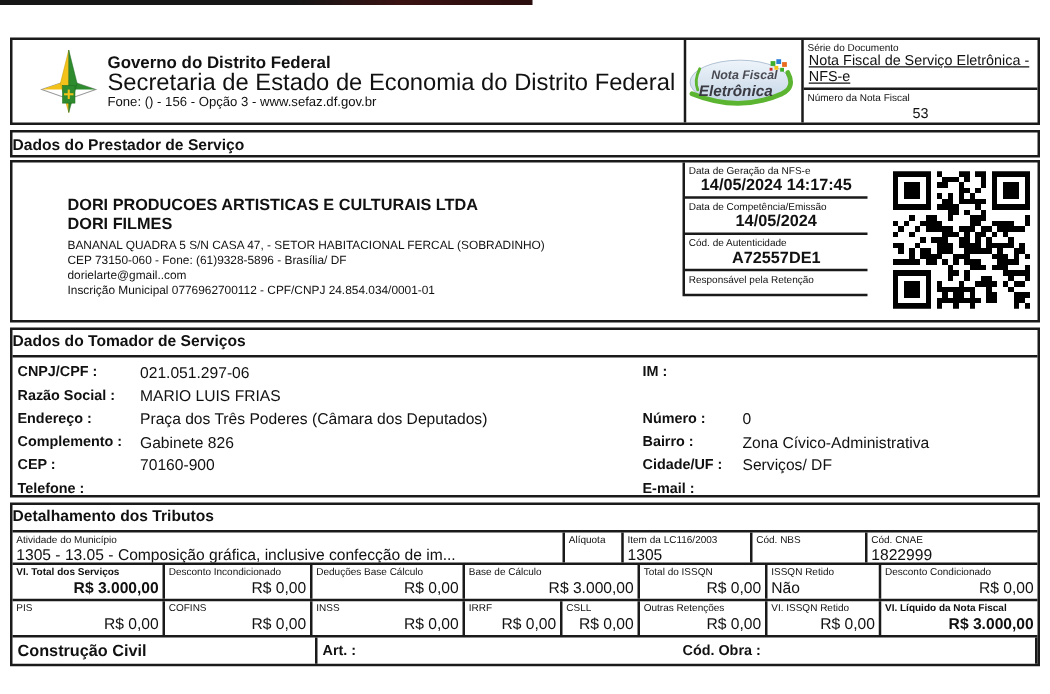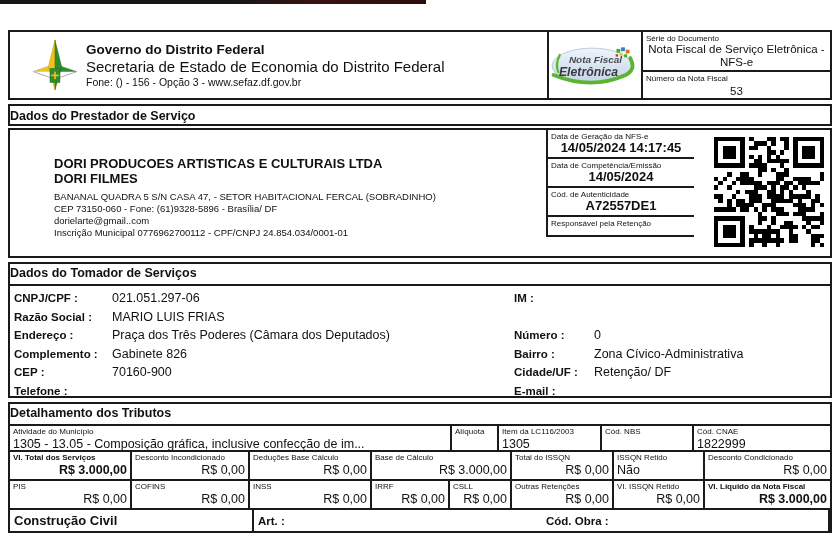"Nota Fiscal de Serviço Eletrônica" .serie-value { text-align: center -> left; text-decoration: none -> underline }
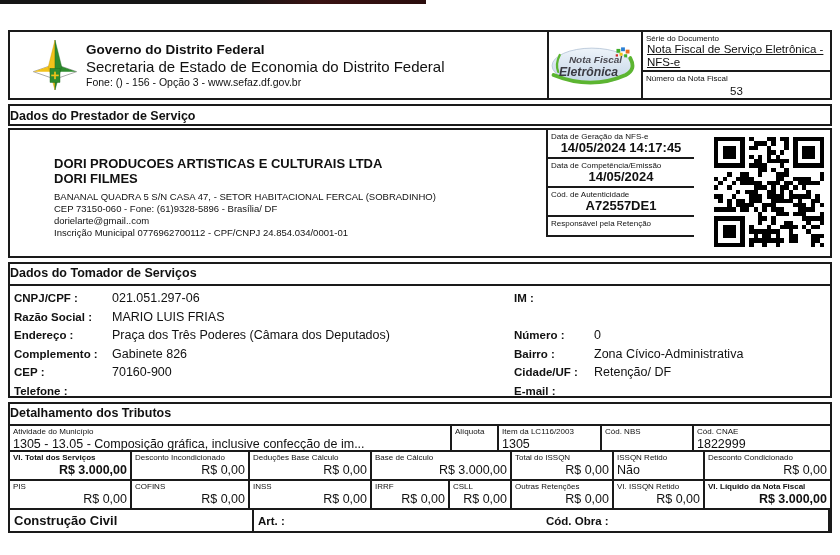"Secretaria de Estado de Economia" .org-dept { font-size: 15px -> 19px }
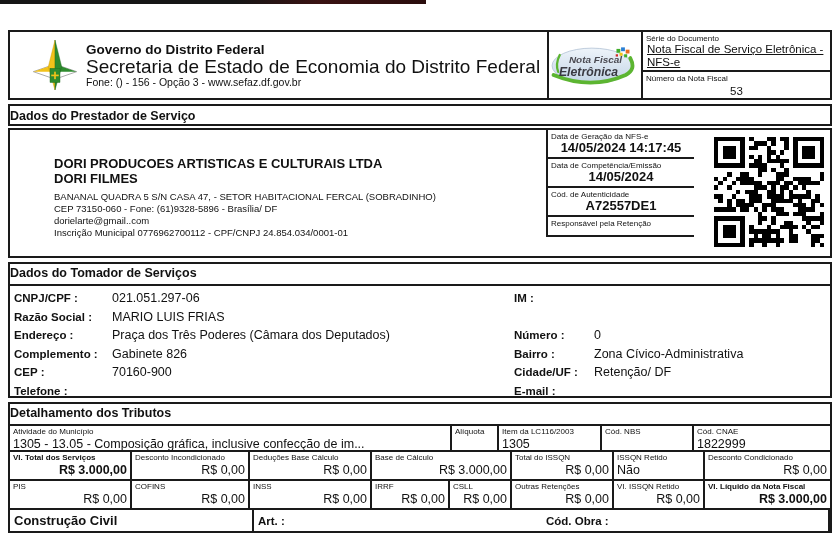"Retenção/ DF" span.t-value { text: Retenção/ -> Serviços/ }
